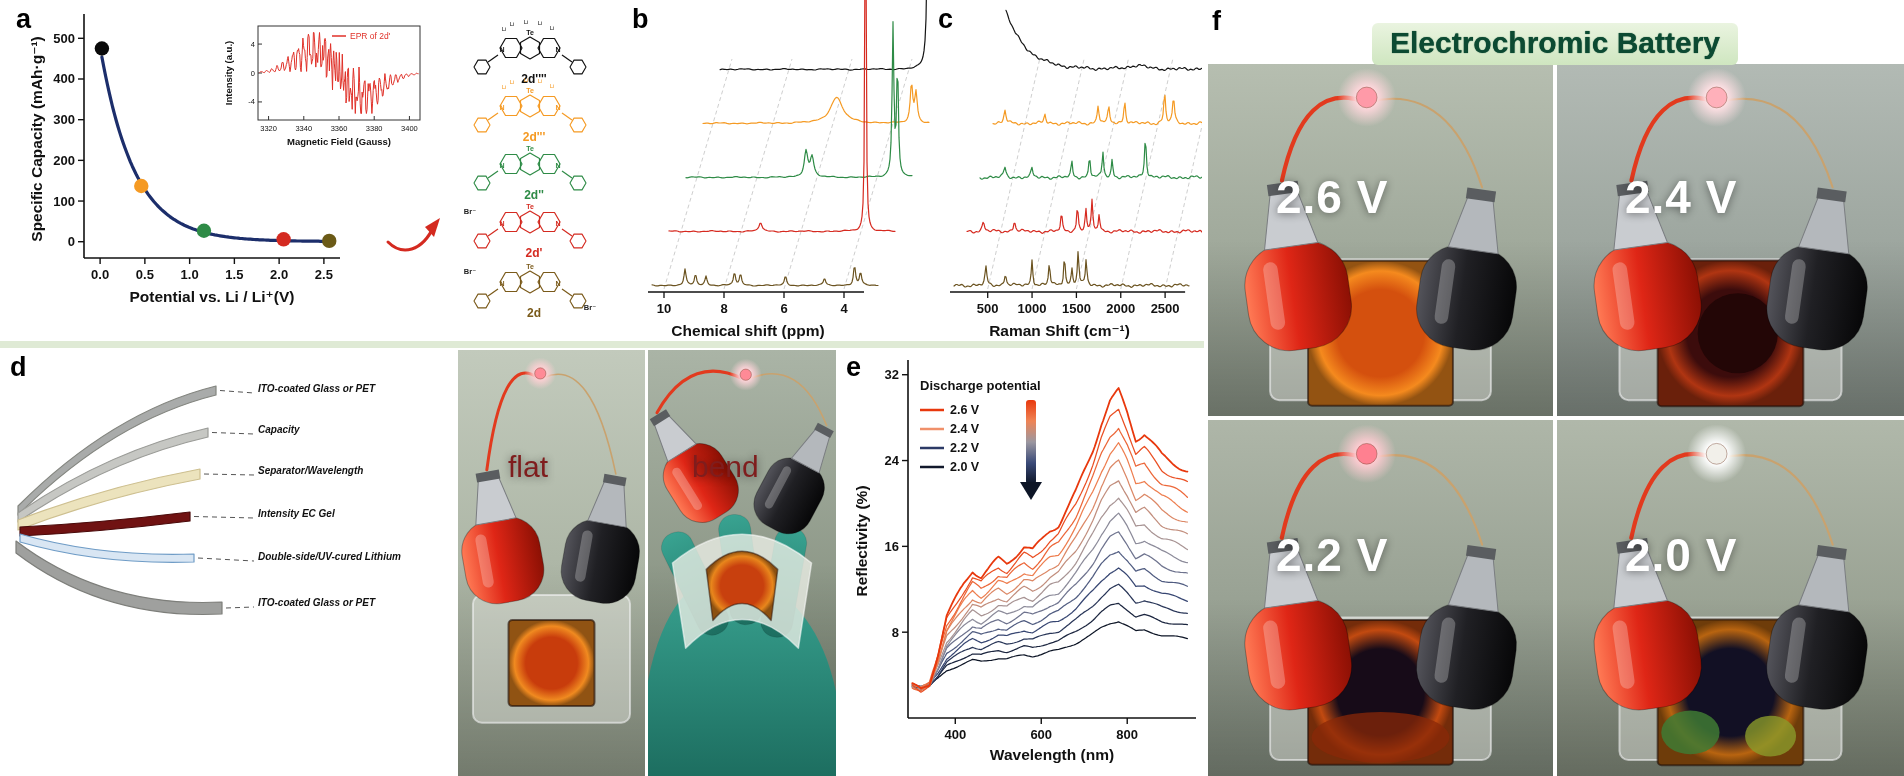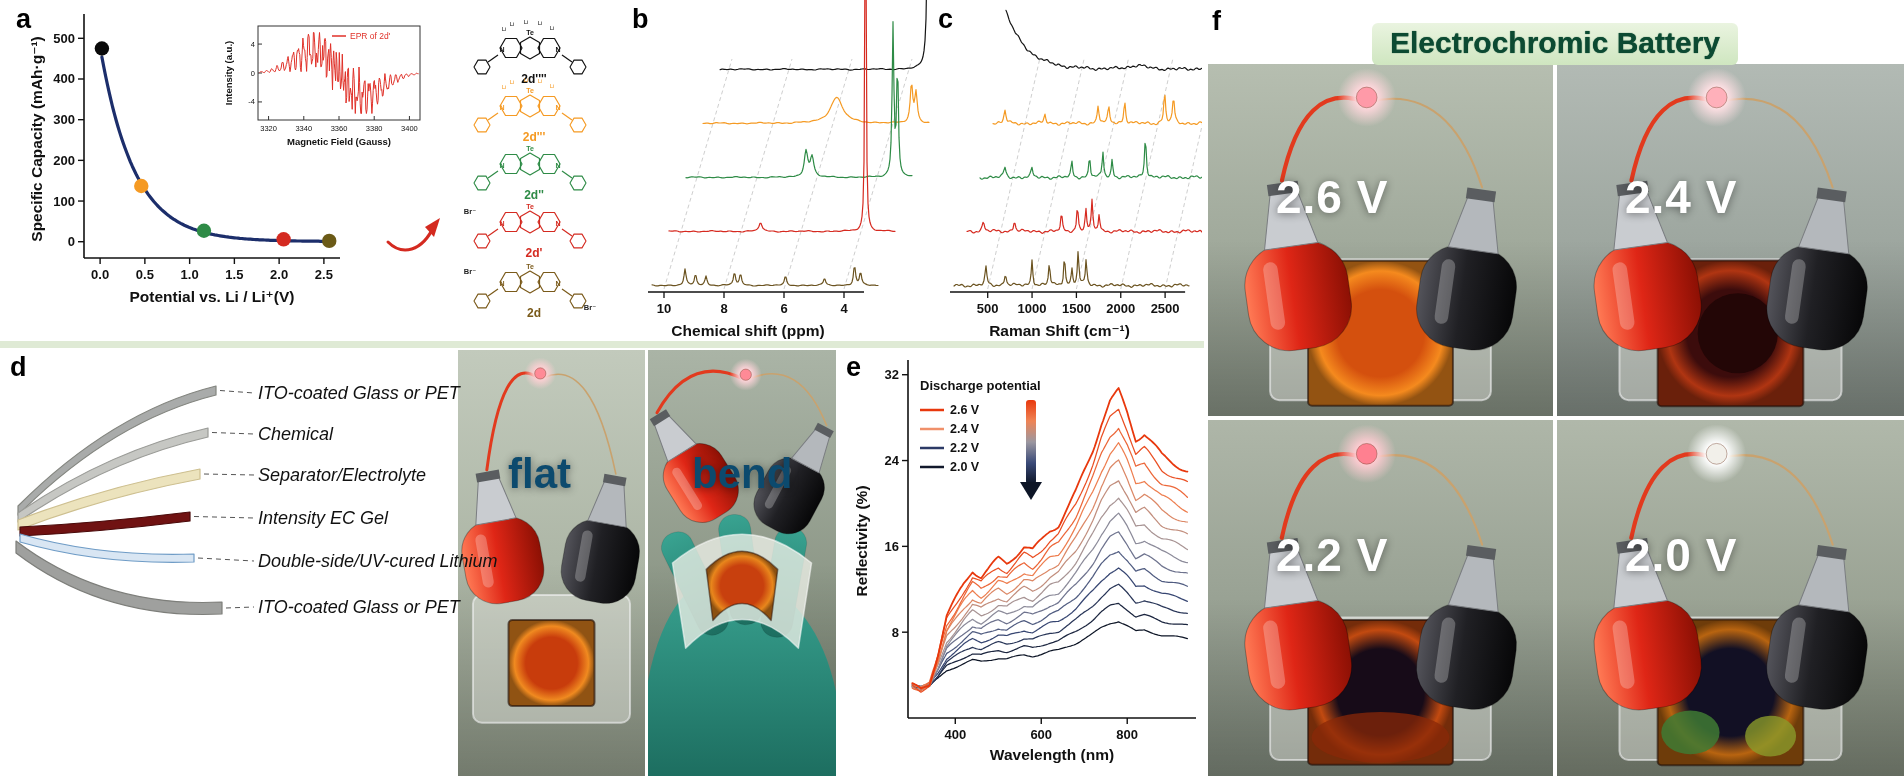"ITO-coated Glass or PET" .layer-label { font-size: 18px -> 10px; font-weight: 400 -> 700 }
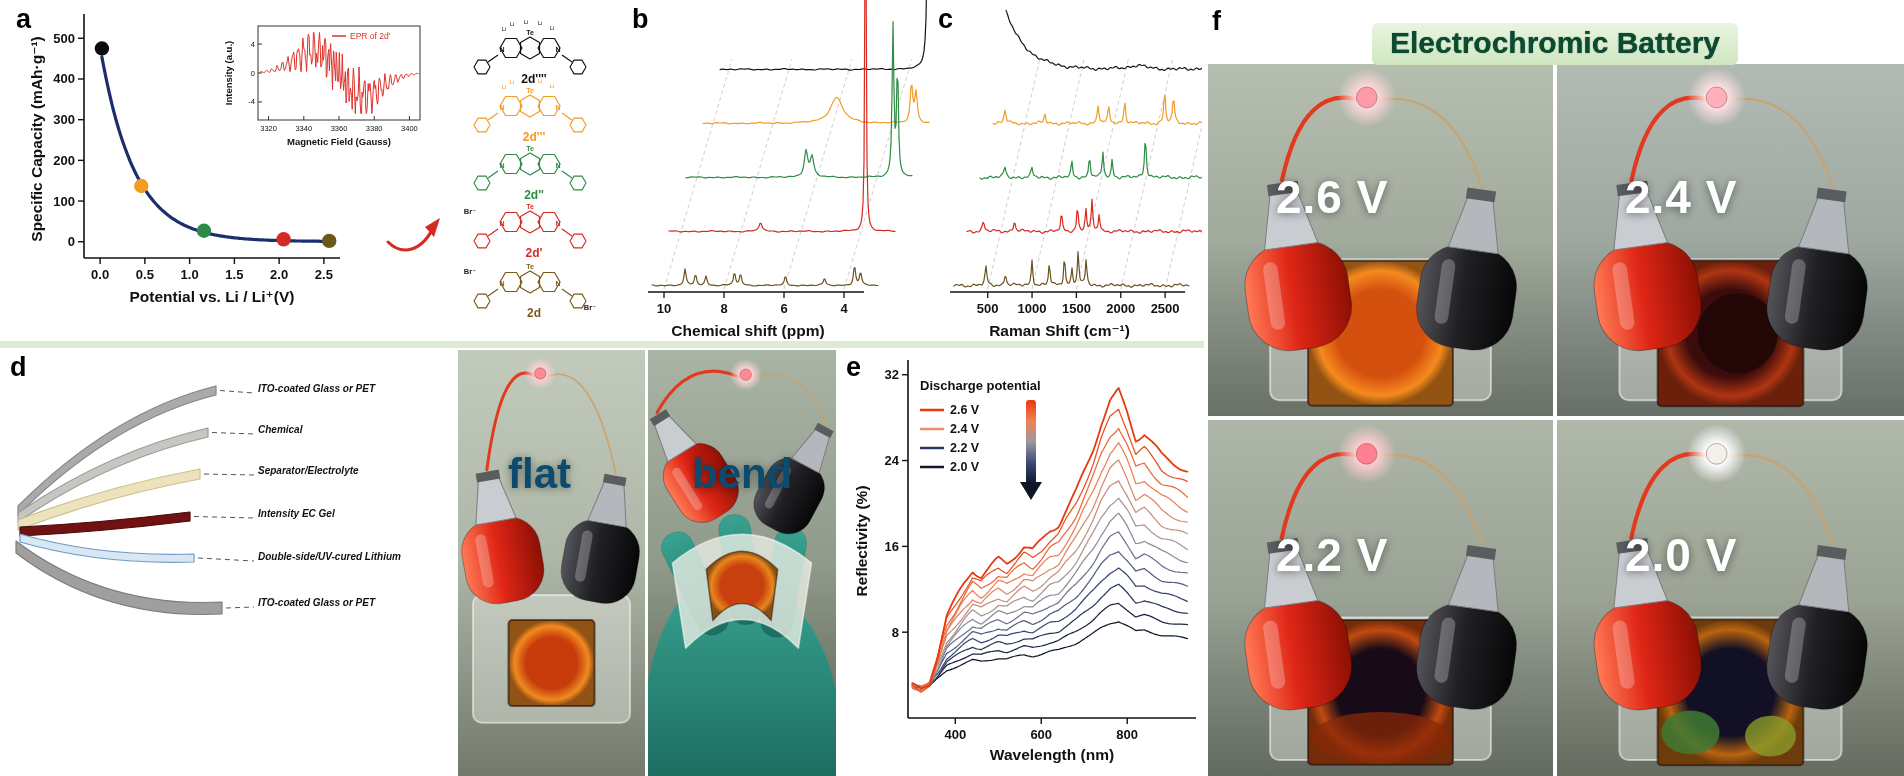"Chemical" span.layer-label { text: Chemical -> Capacity }
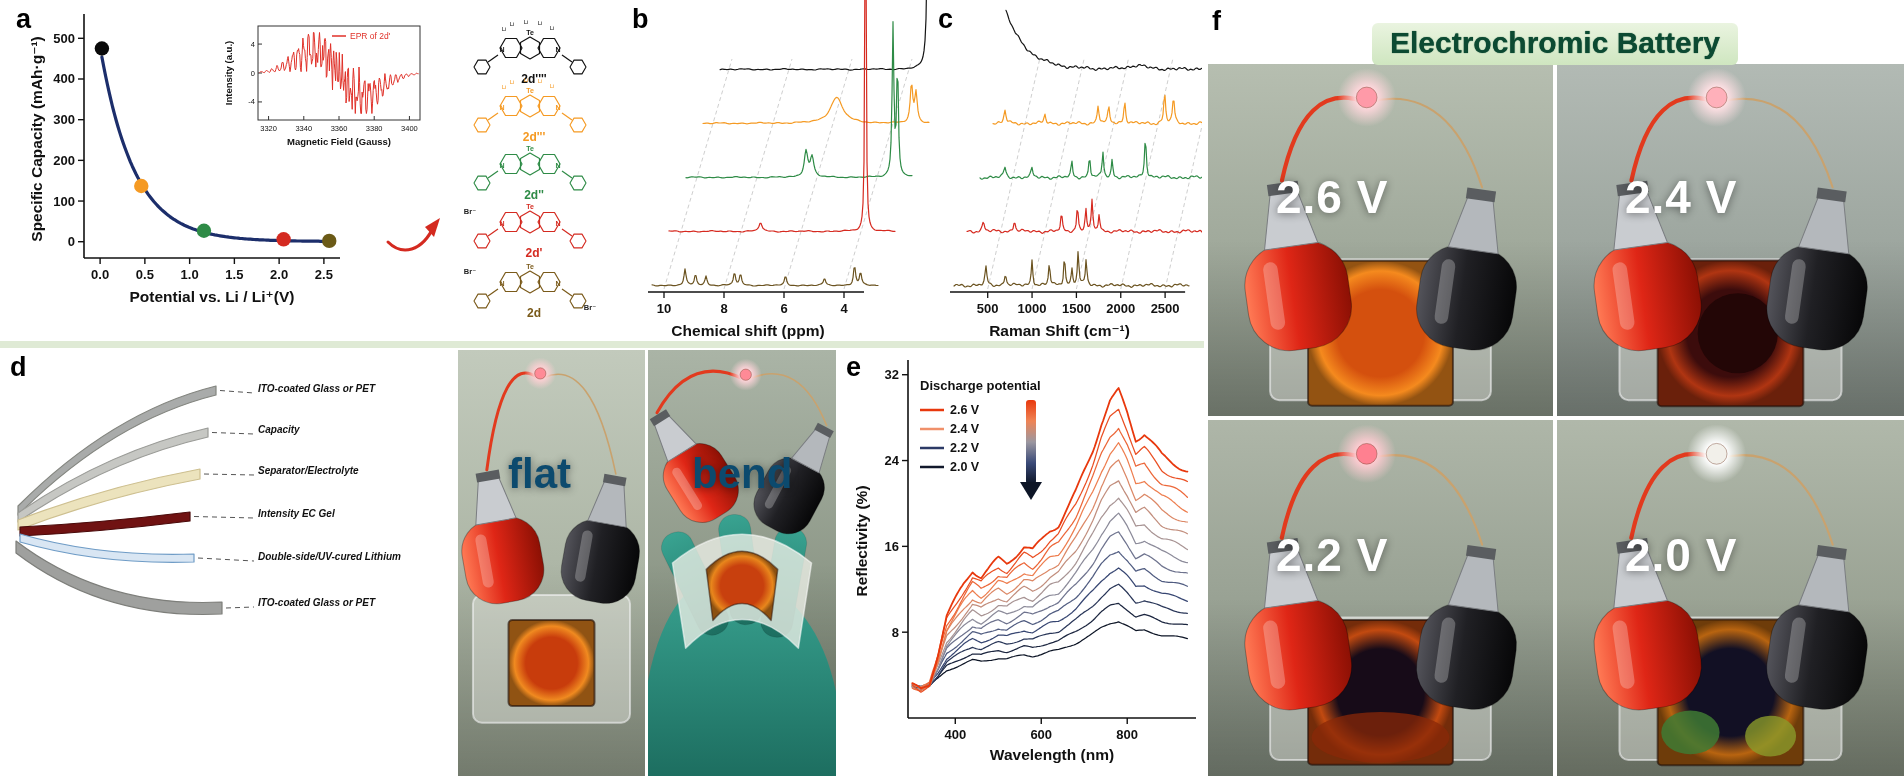"Separator/Electrolyte" span.layer-label { text: Separator/Electrolyte -> Separator/Wavelength }
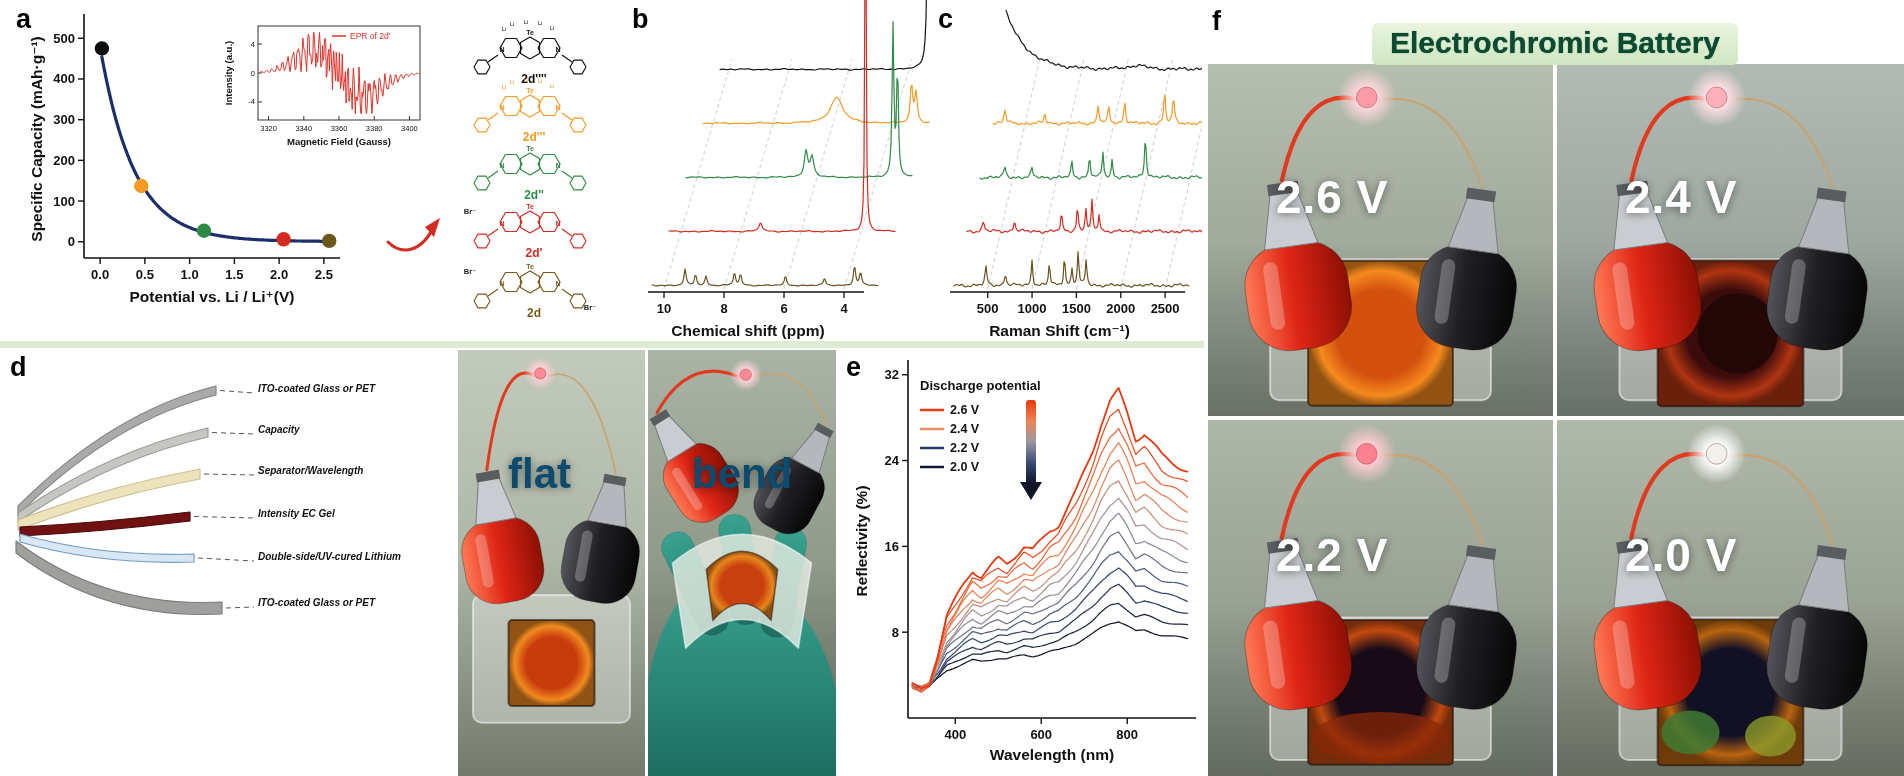"flat" .flatbend { color: #0c4a6e -> #7f1d1d; font-size: 42px -> 30px; font-weight: 700 -> 400 }
